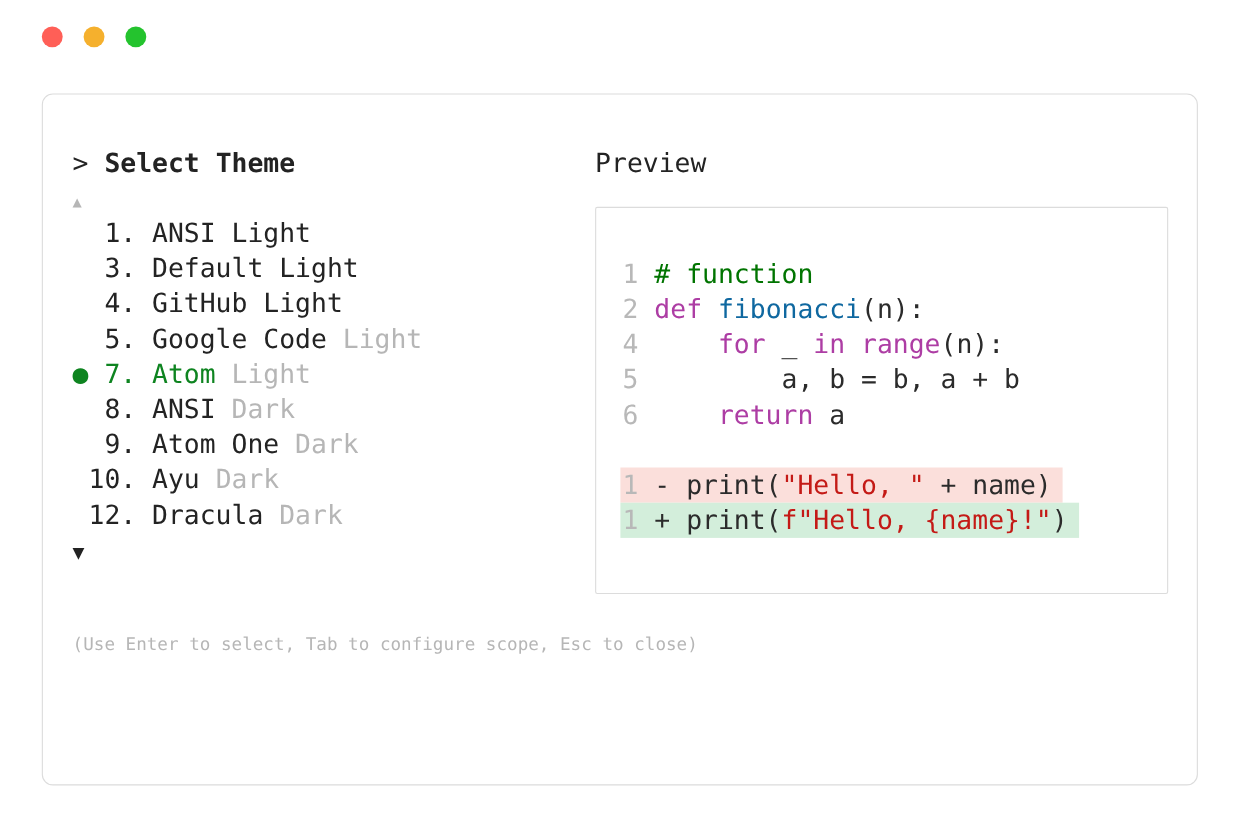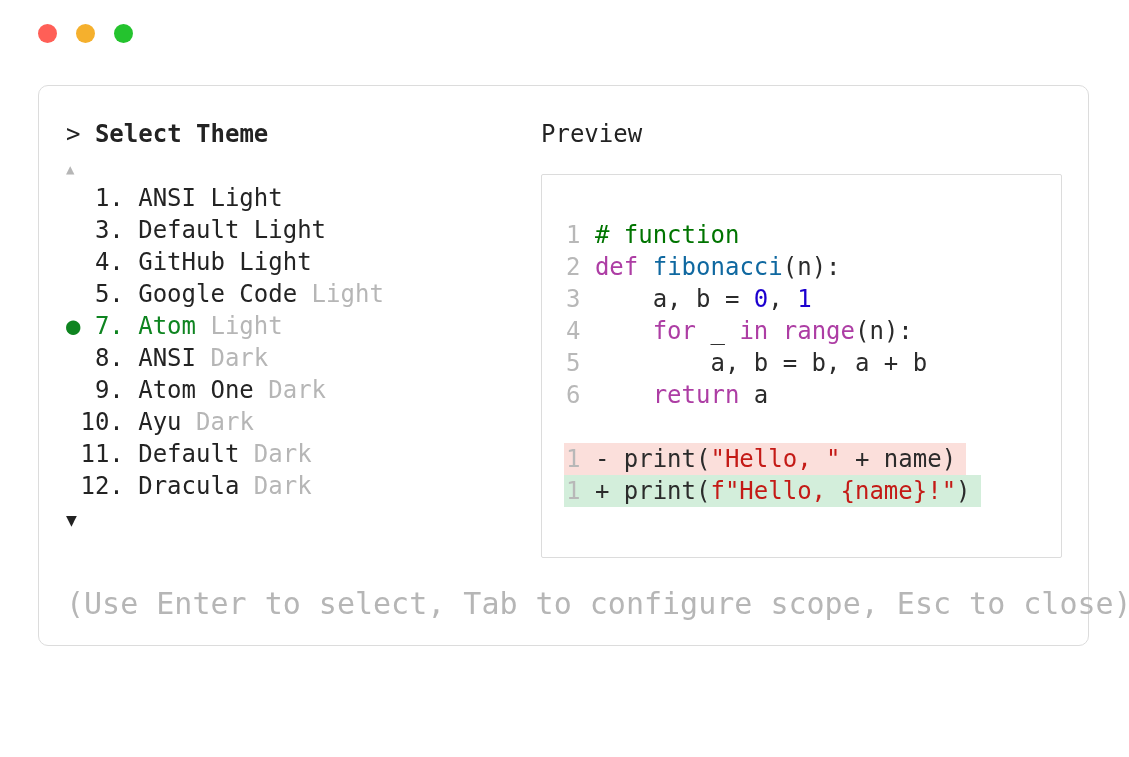"> Select Theme" .panel { height: 561px -> 629px; padding: 32px 26px 0 27px -> 46px 26px 0 27px }
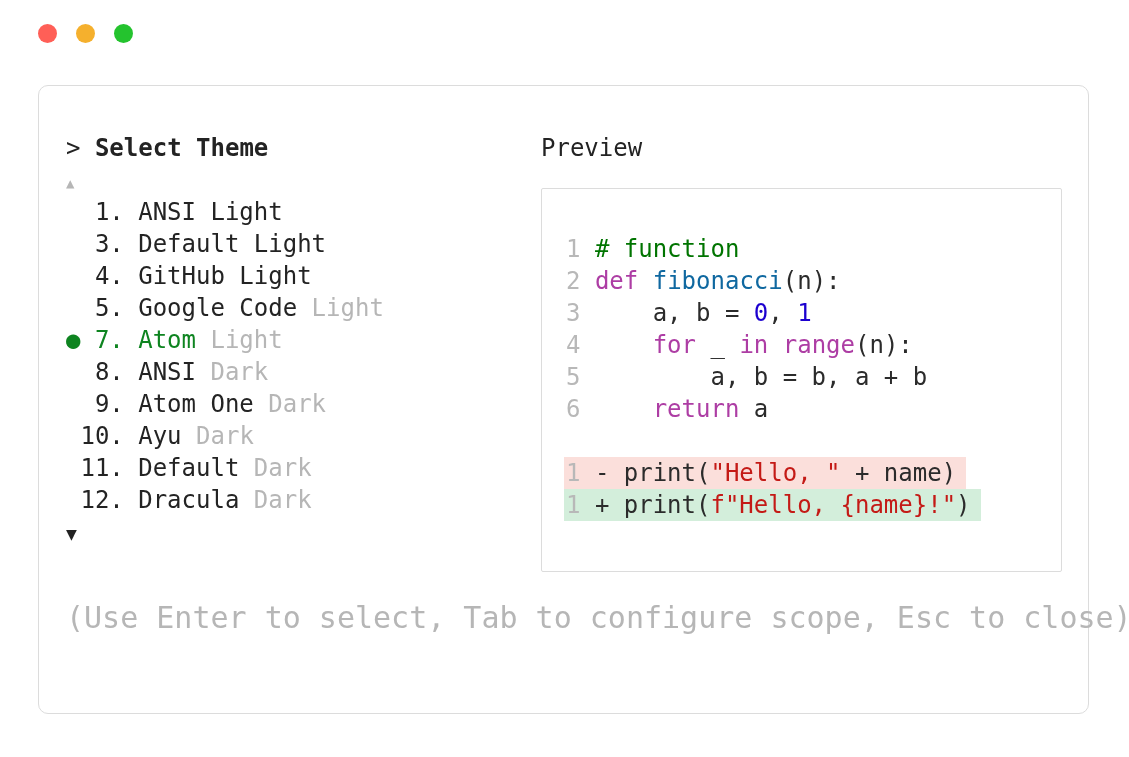"3 a, b = 0," div.code-line { html: <div><span><span>3</span><span> a, b = </span><span>0</span><span>, </span><span>1</span></span></div> -> none }
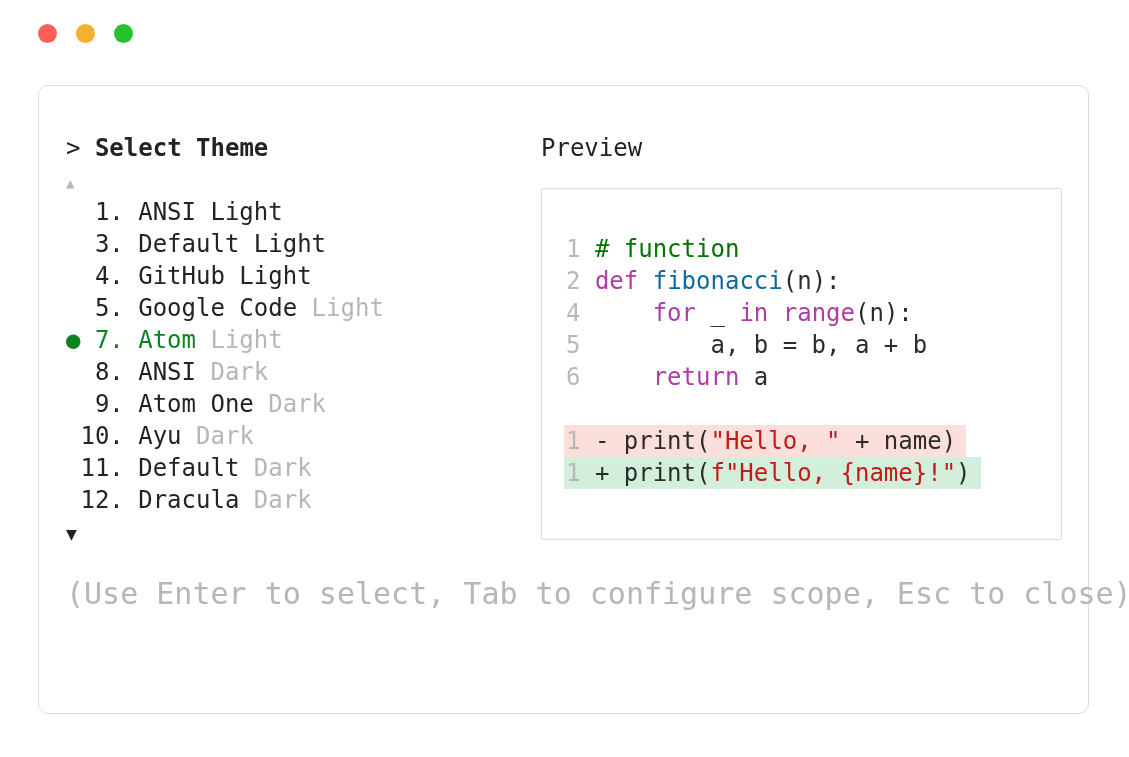"11. Default Dark" div.theme-item { html: <div><span> </span><span>11.</span><span>Default</span><span> Dark</span></div> -> none }
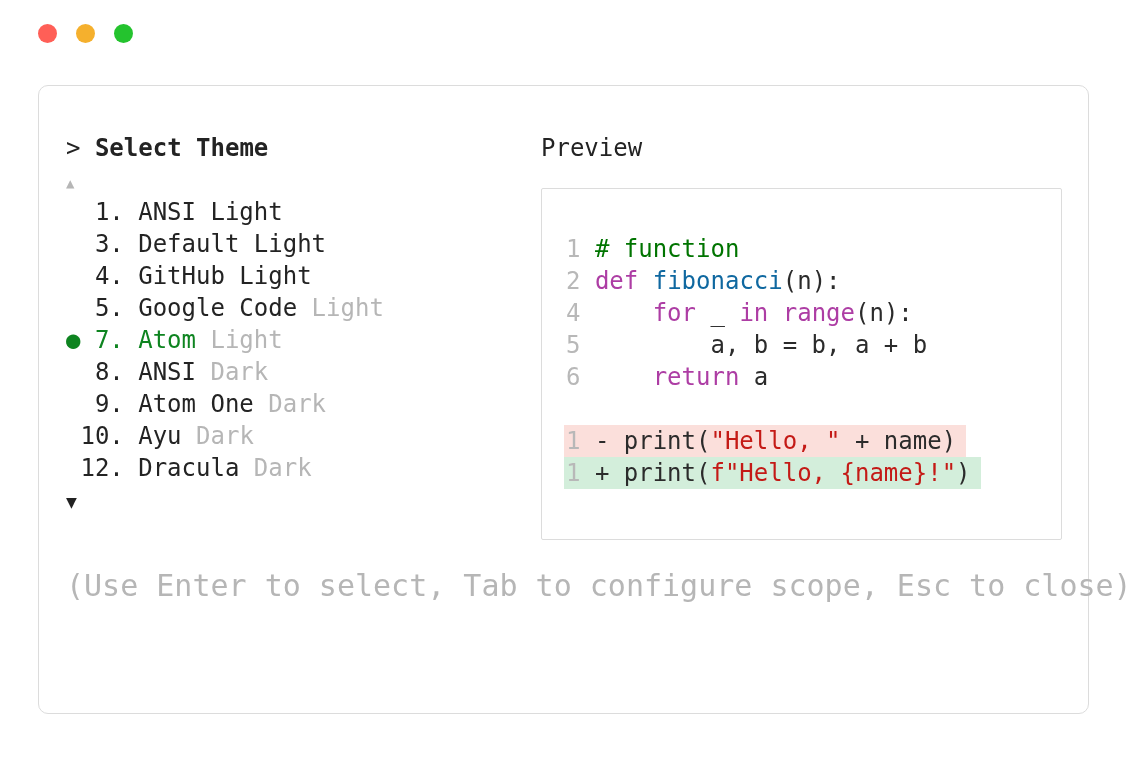"(Use Enter to select, Tab" .help { font-size: 30px -> 16px }
